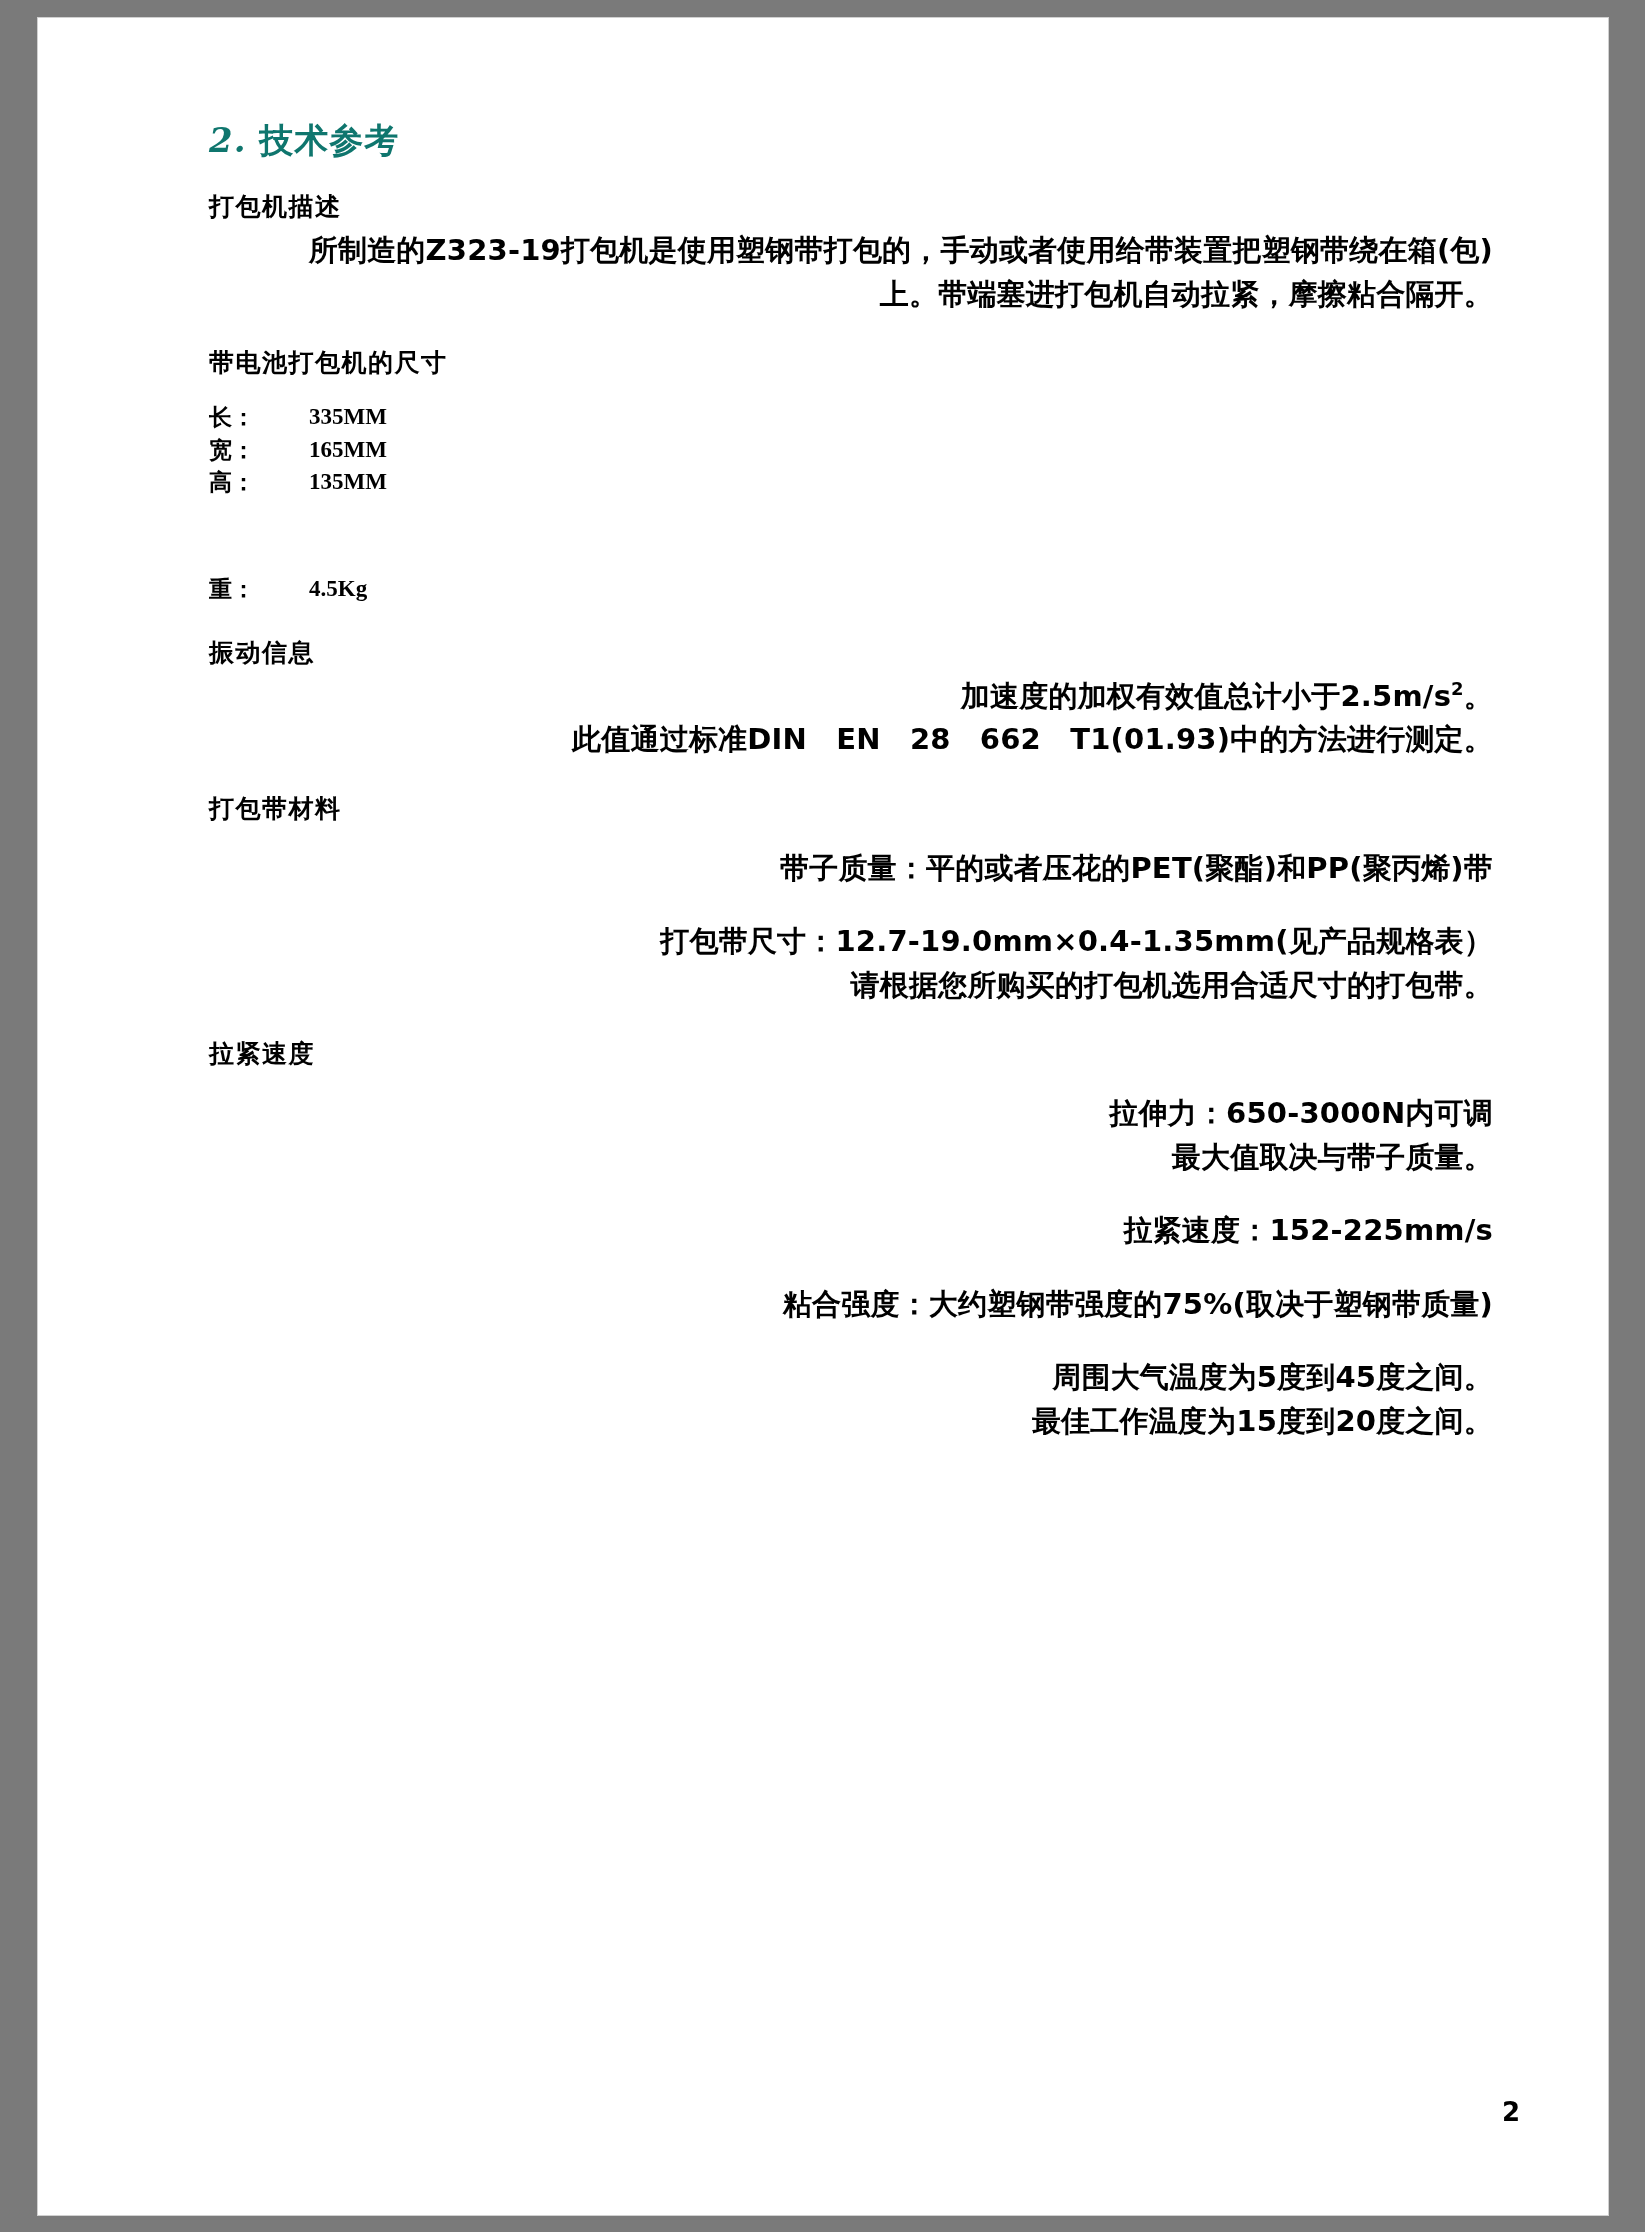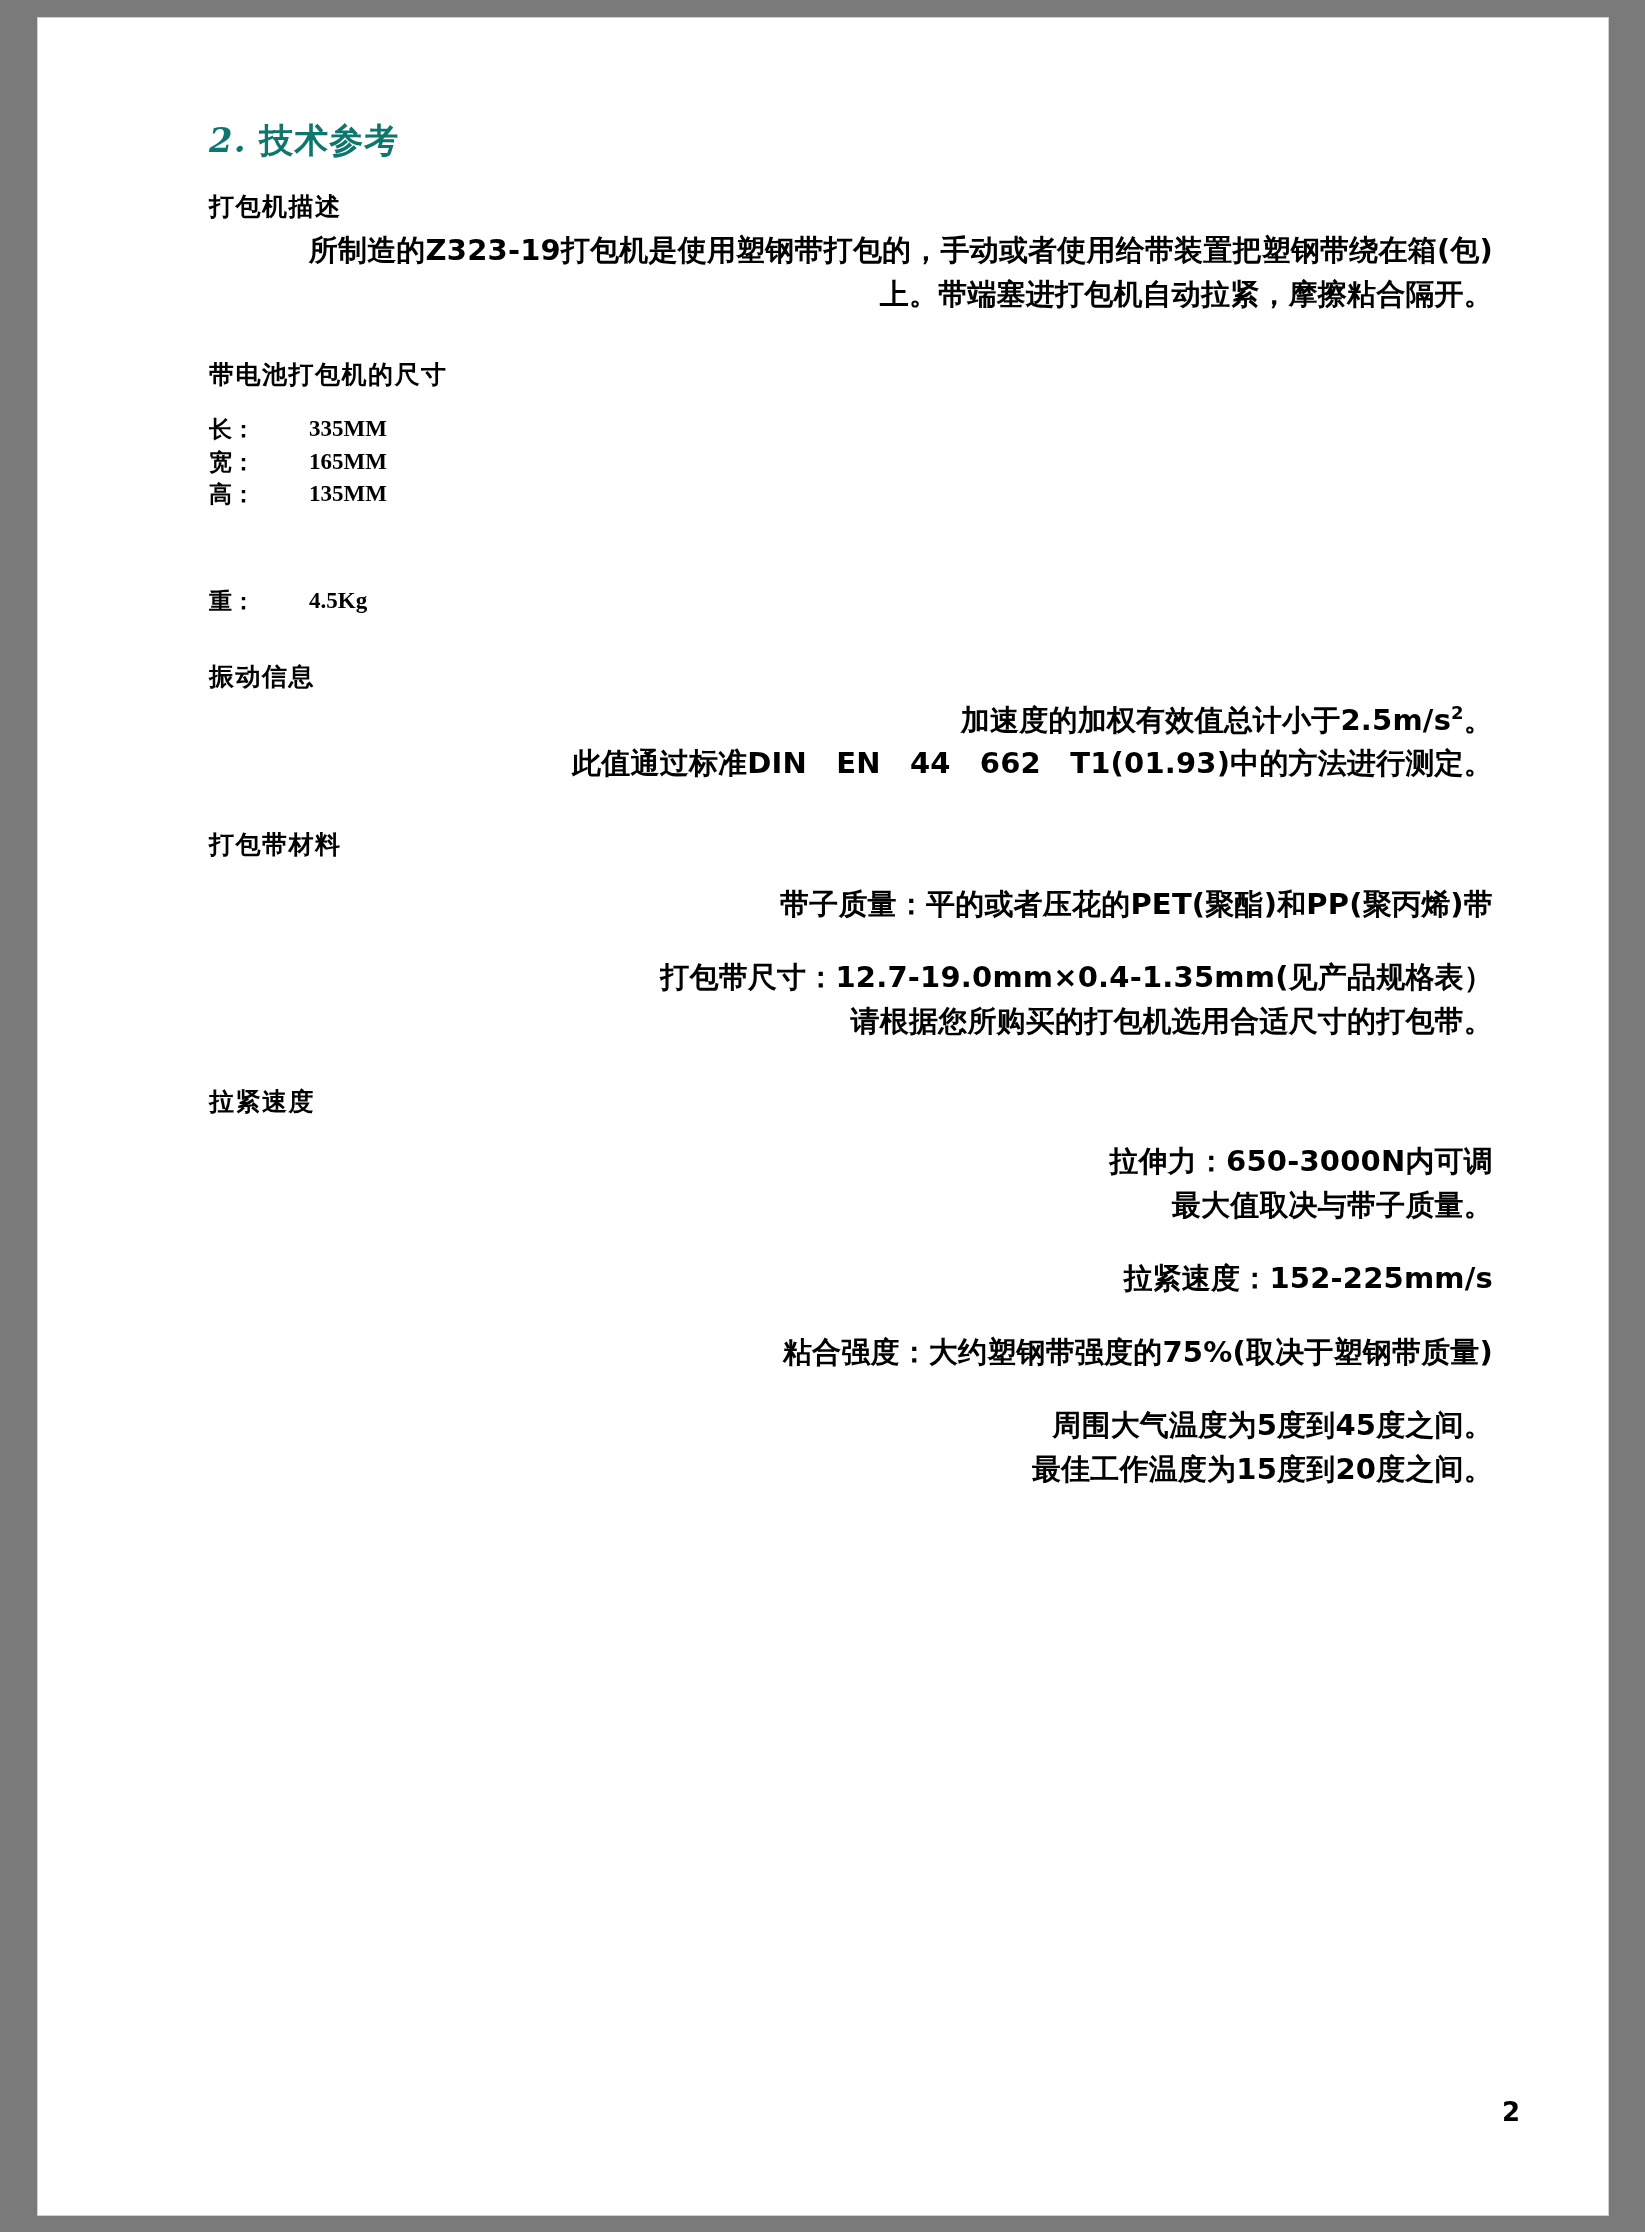"打包机描述" h2.sec { margin: 12px 0 6px 0 -> 0 0 6px 0 }
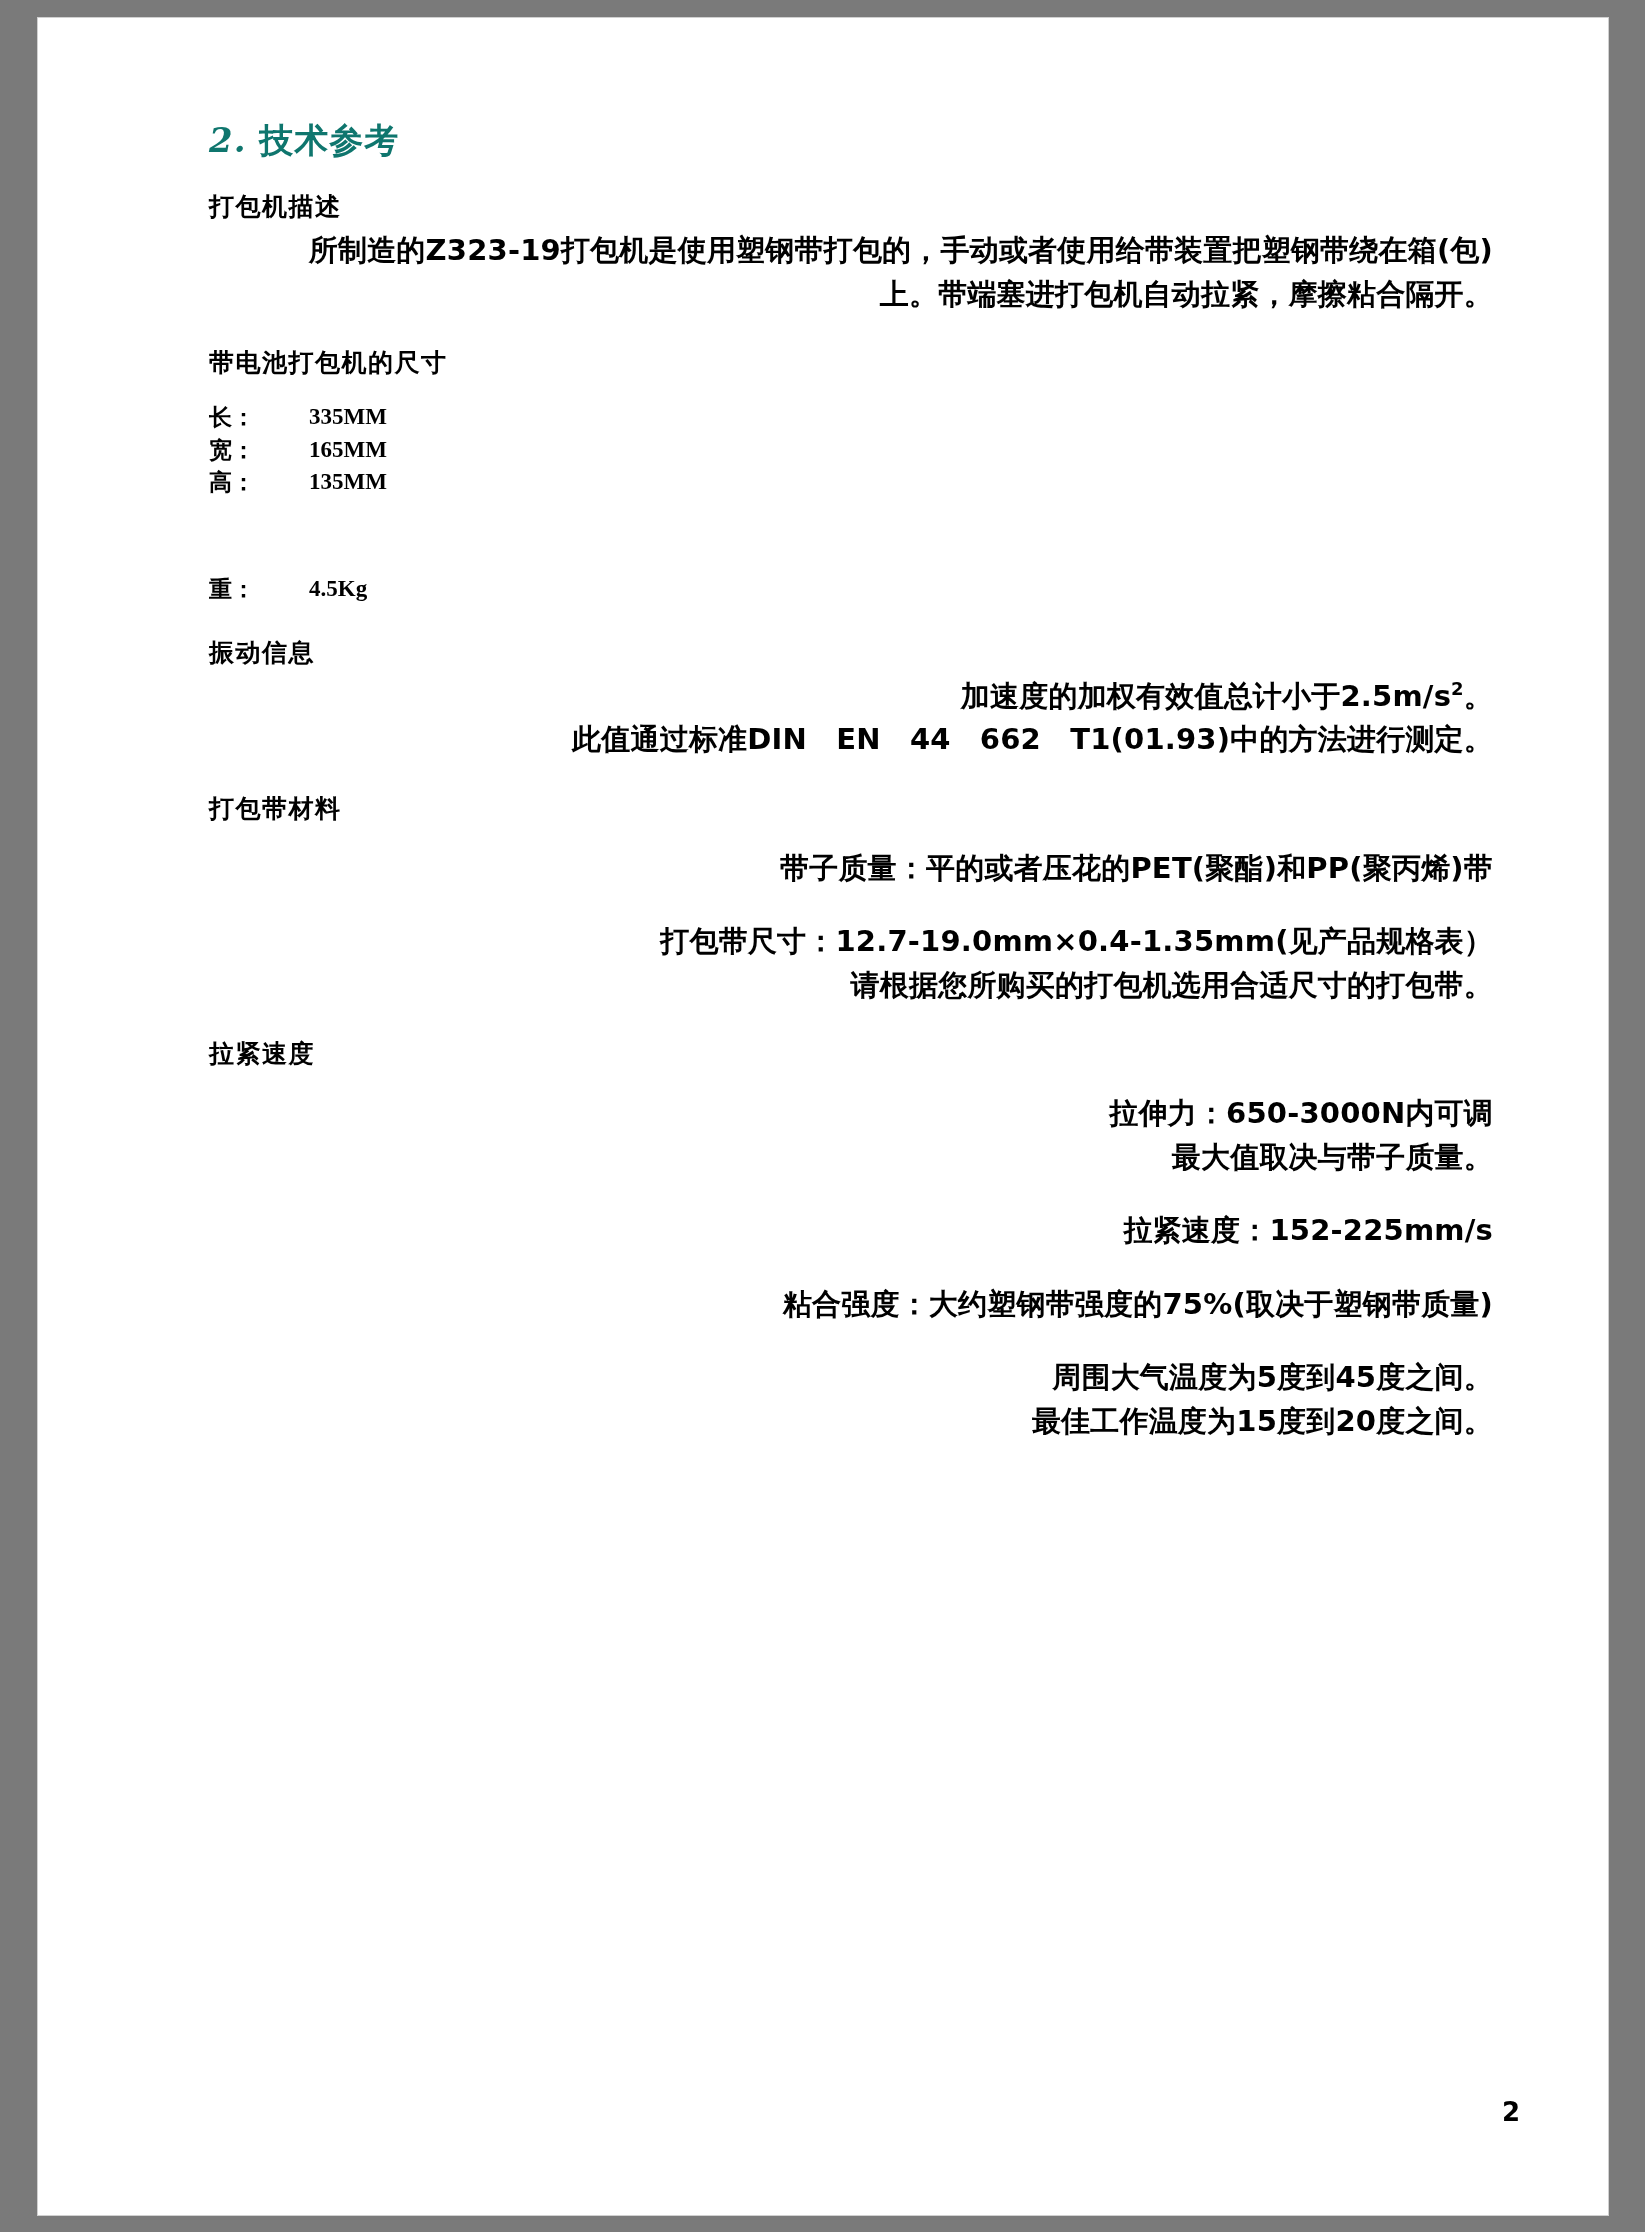"此值通过标准DIN EN 44 662 T1(01.93)中的方法进行测定。" p.body { text: 44 -> 28 }
